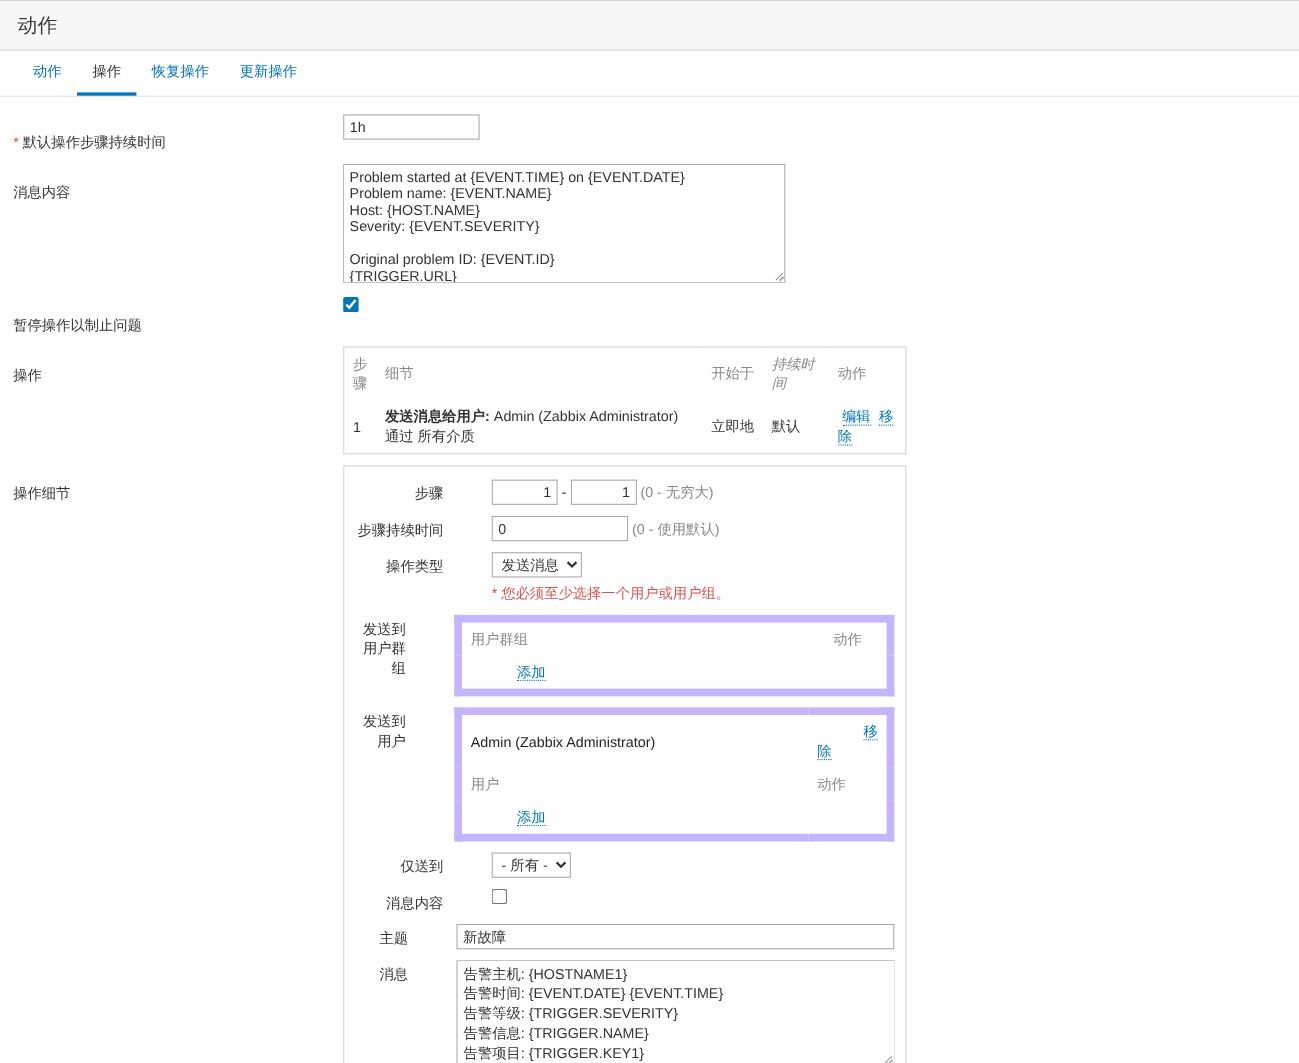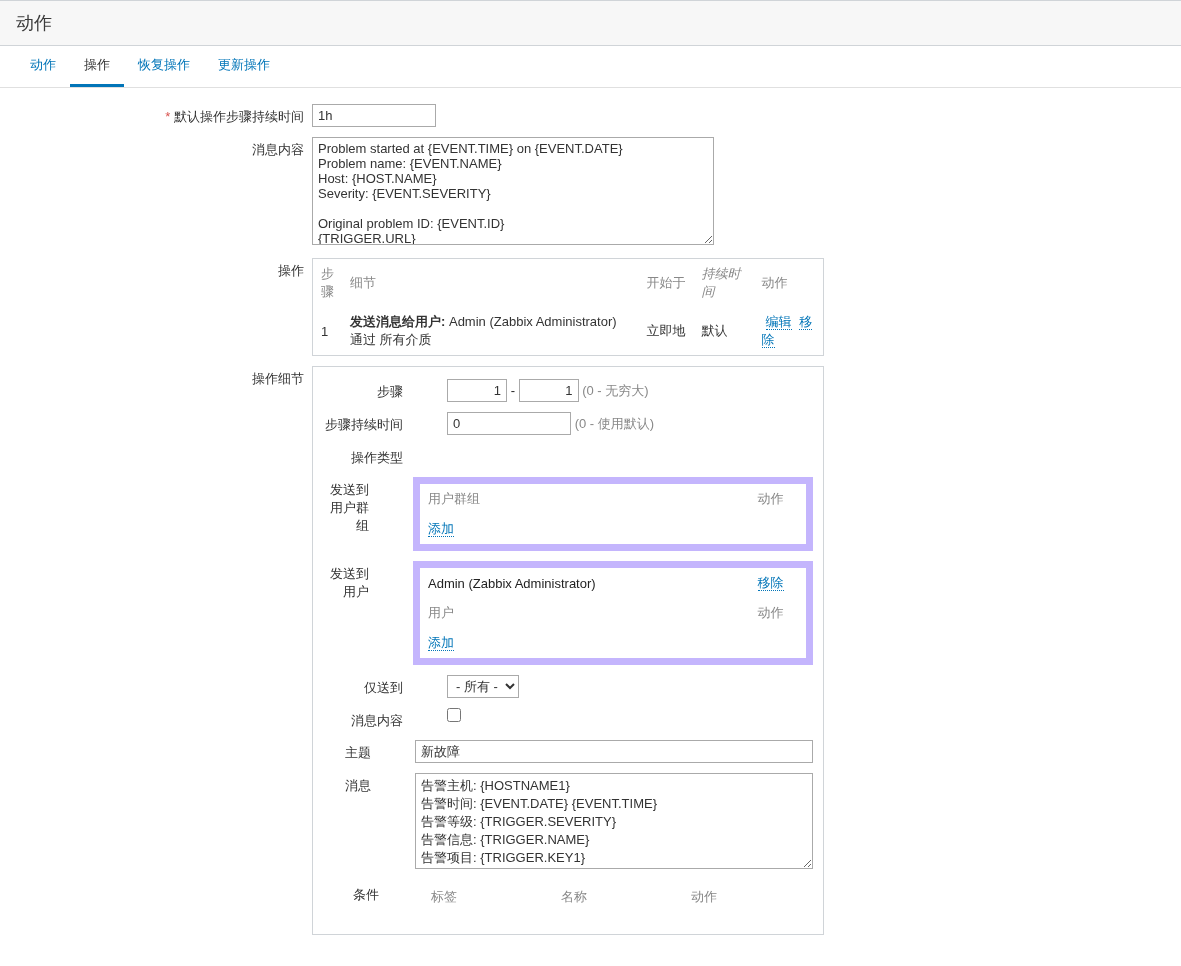"* 默认操作步骤持续时间" .form-label { margin-top: none -> 13px; text-align: right -> left }
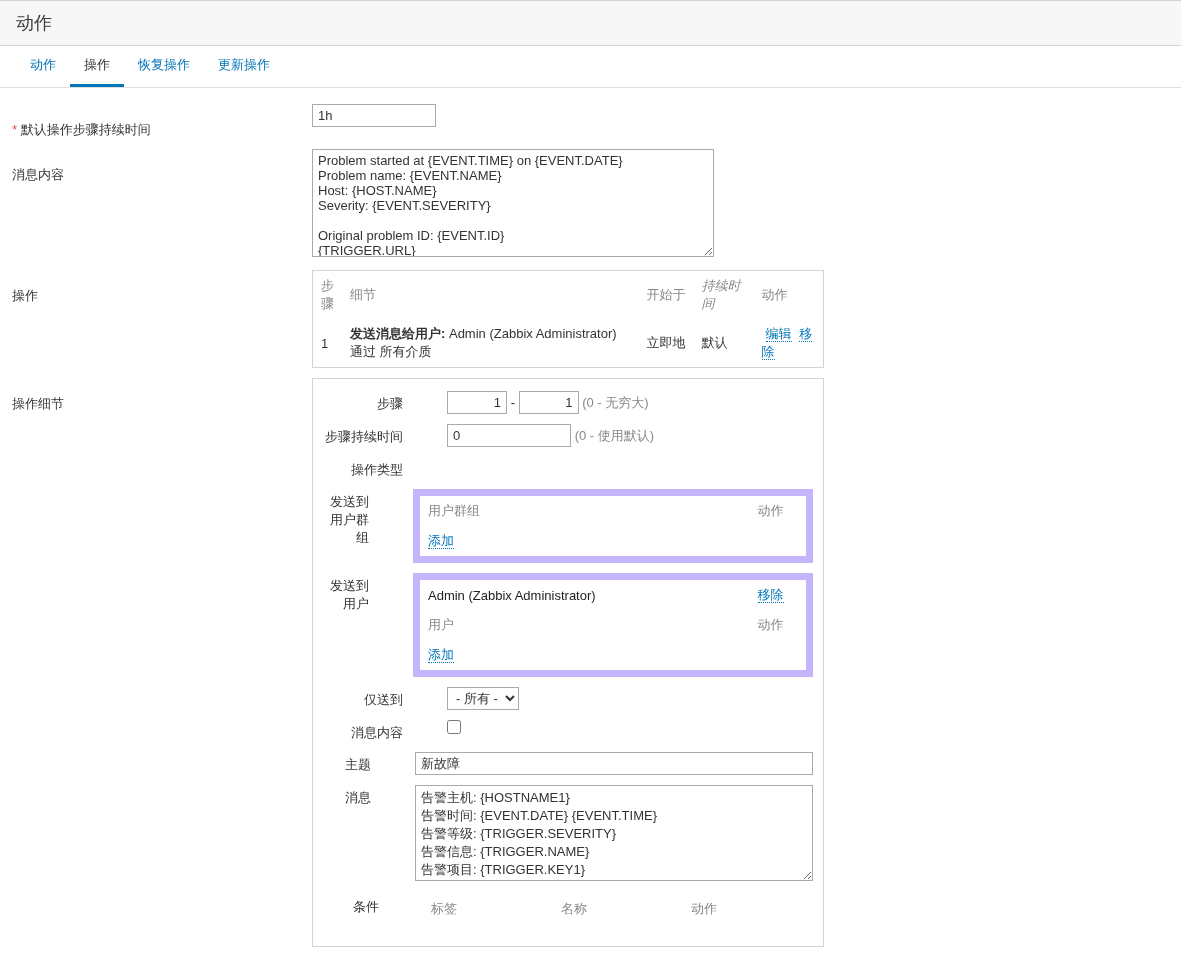"暂停操作以制止问题" div.form-row { html: none -> <div> <div>暂停操作以制止问题</div> <div><input></div> </div> }
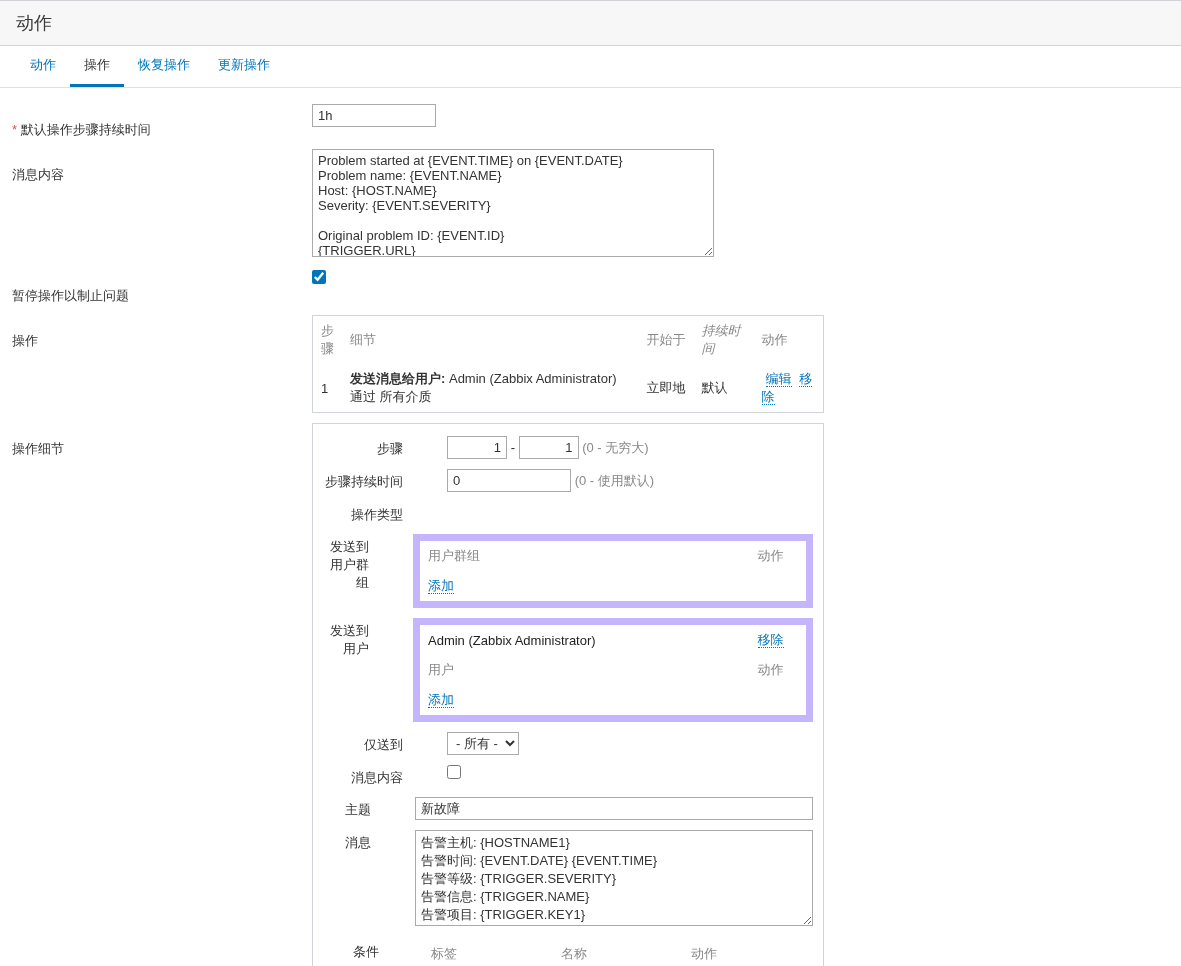"发送消息" div.detail-value { html: none -> <div> <select><option>发送消息</option></select> <div><span><span>* </span><span>您必须至少选择一个用户或用户组。</span></span></div> </div> }
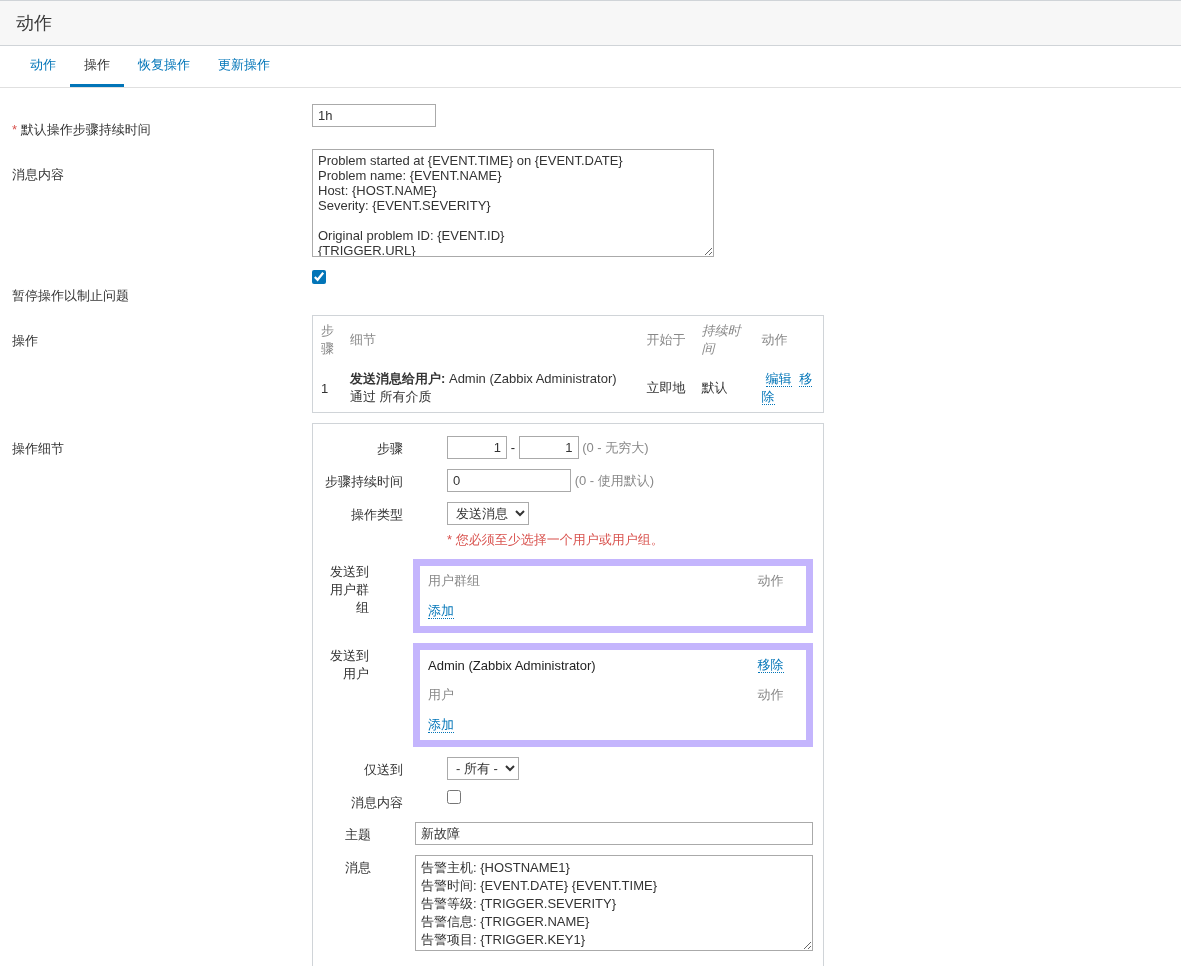"添加" .linklike-dotted { margin-left: none -> 42px }
